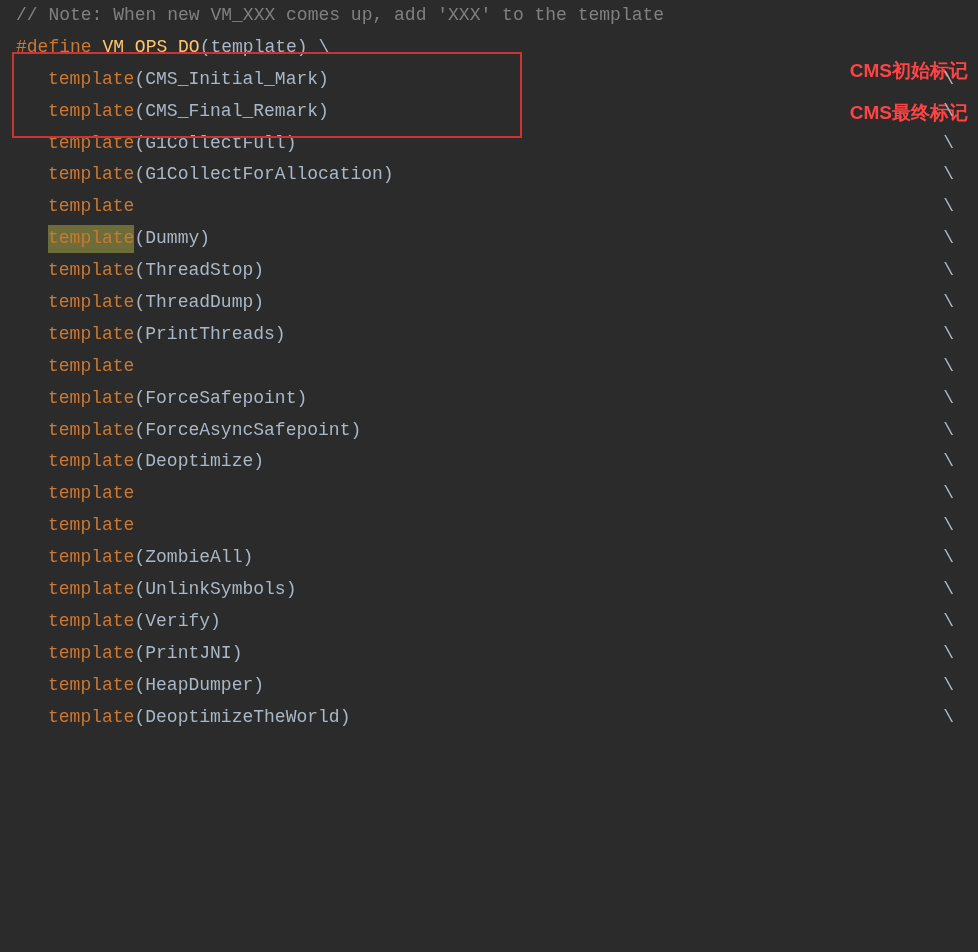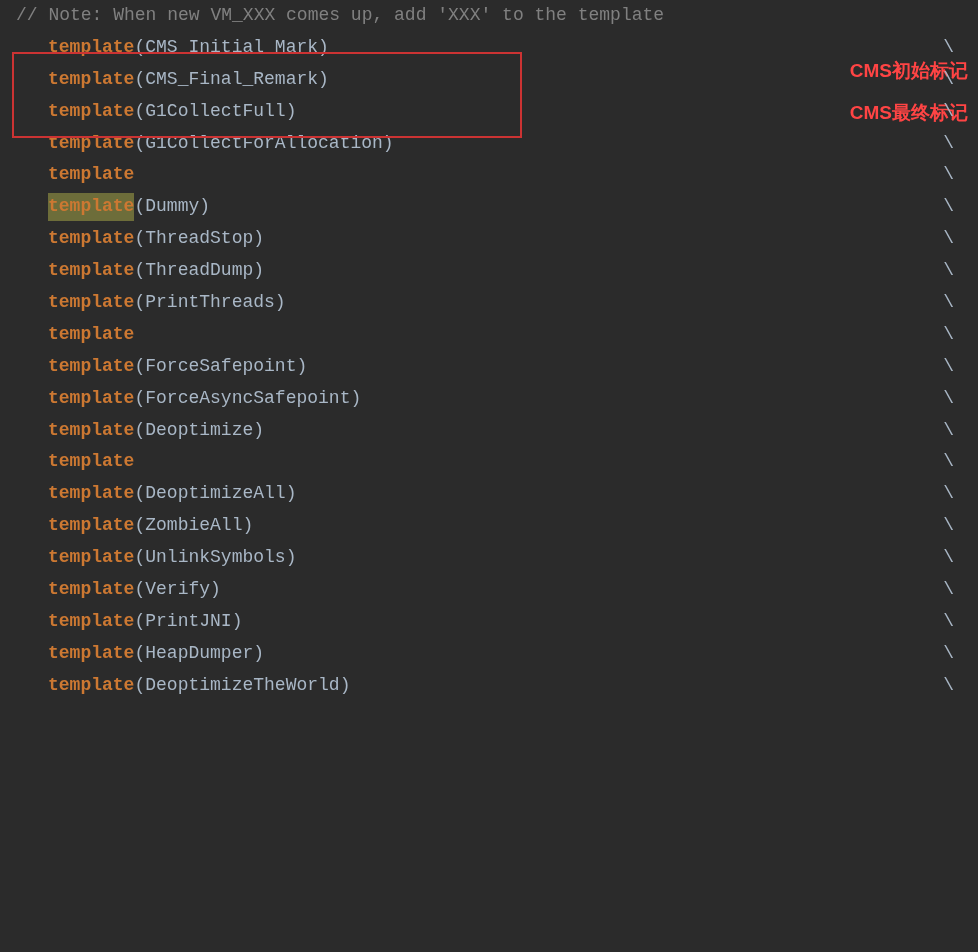"#define" div.code-line { html: none -> <div> <span>#define</span> <span>&nbsp;</span> <span>VM_OPS_DO</span> <span>(template) \</span> </div> }
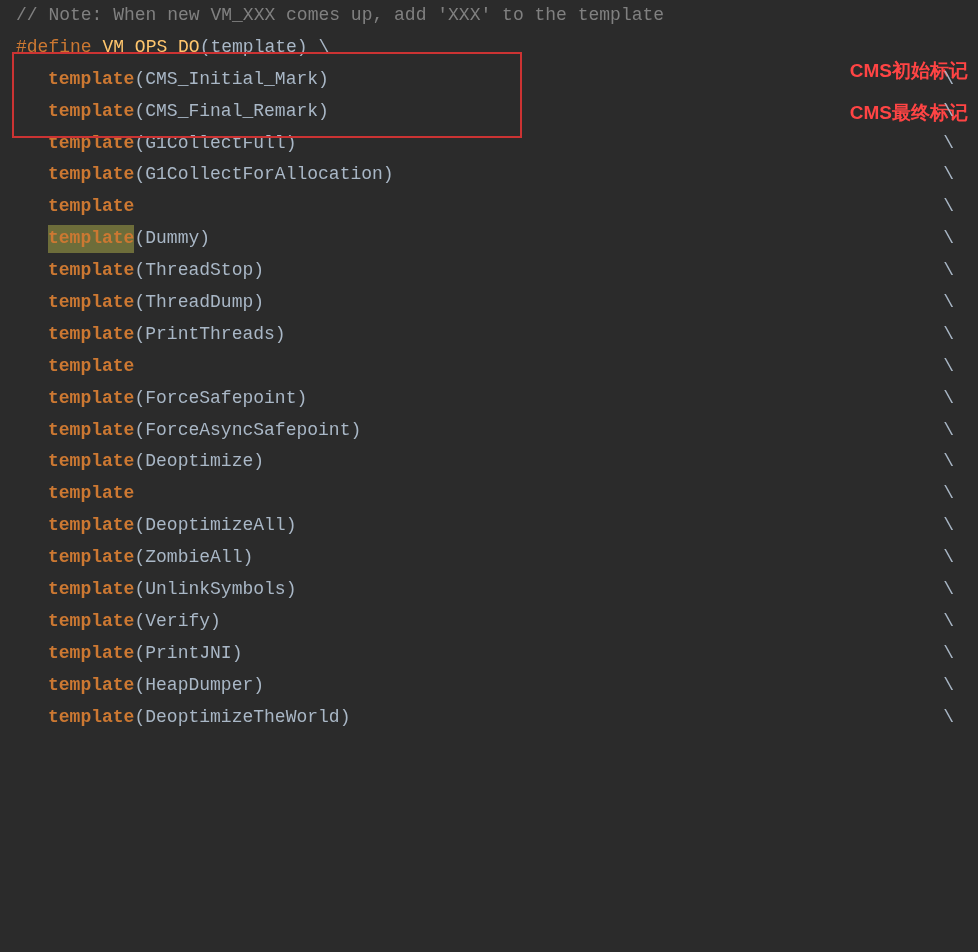"template" .template-keyword { font-weight: bold -> none }
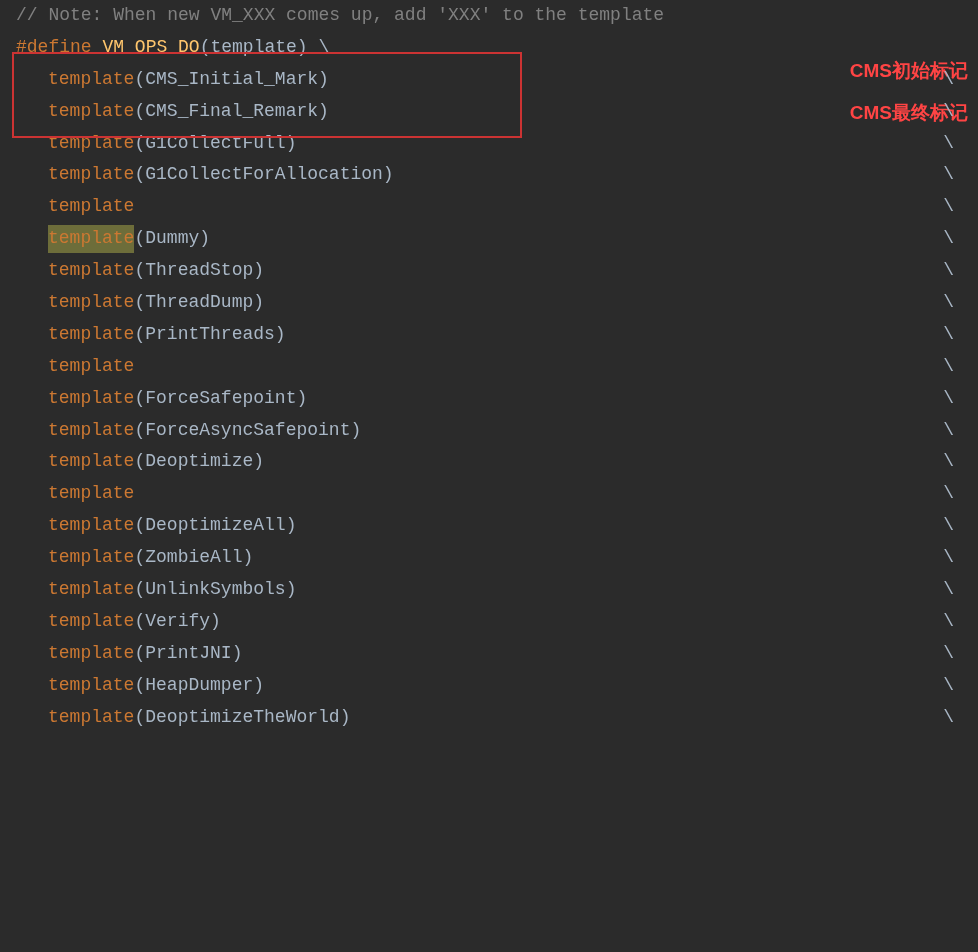"(DeoptimizeAll)" span.paren-content { html: <span>(DeoptimizeAll)</span> -> none }
